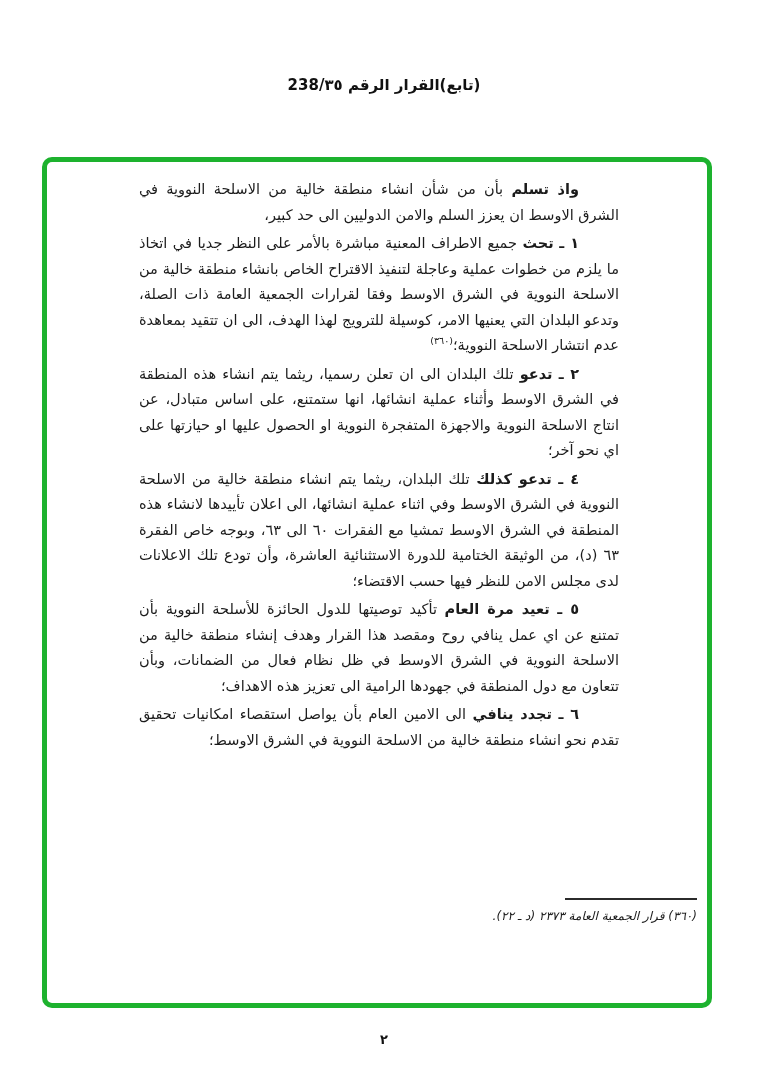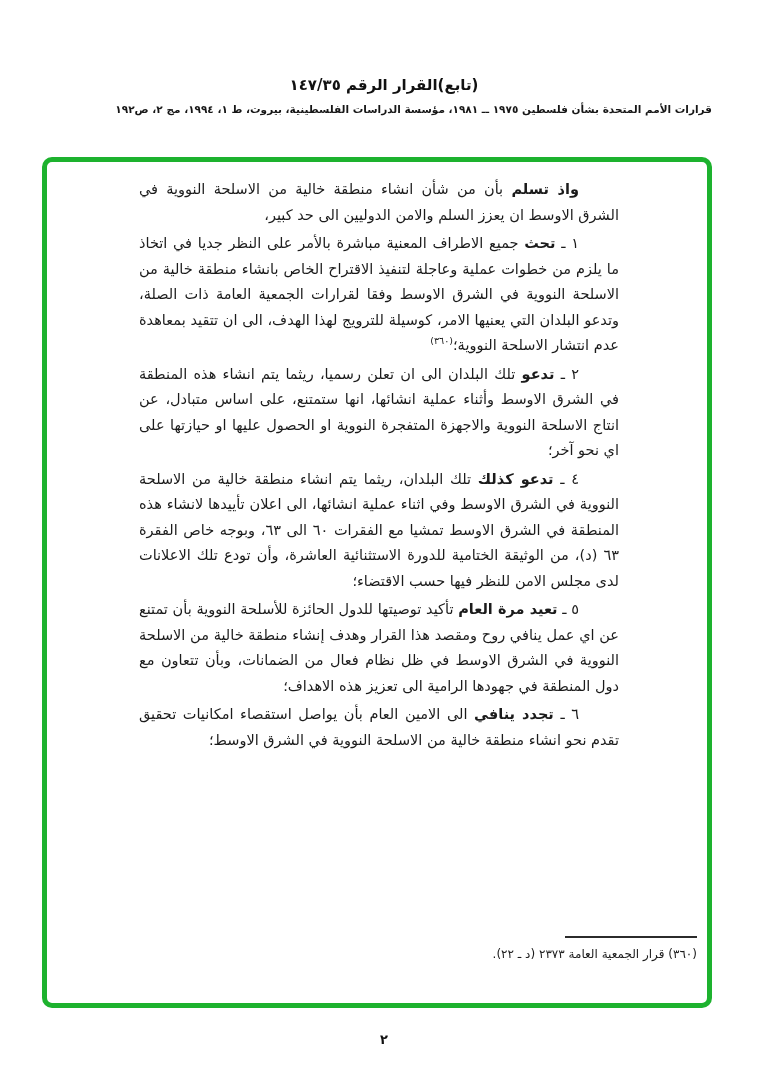"(تابع)القرار الرقم ١٤٧/٣٥" div.doc-title { text: ١٤٧/٣٥ -> 238/٣٥ }
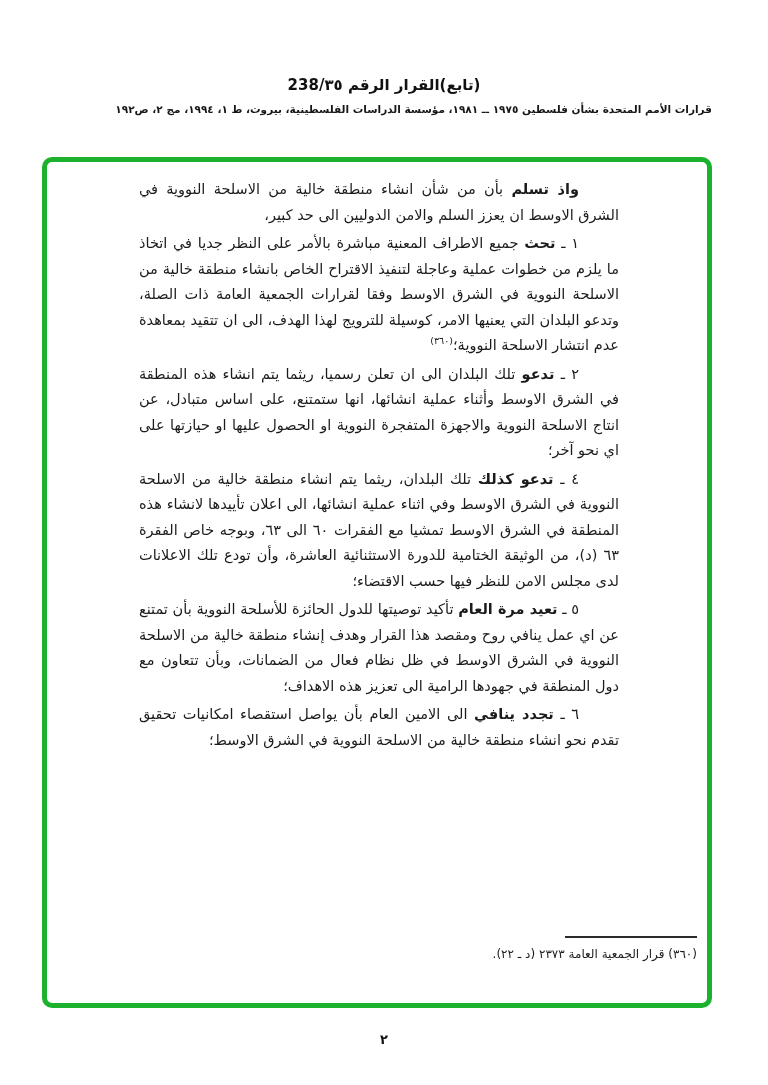"قرارات الأمم المتحدة بشأن فلسطين" div.doc-source { html: <div>قرارات الأمم المتحدة بشأن فلسطين ١٩٧٥ ــ ١٩٨١، مؤسسة الدراسات الفلسطينية، بيروت، ط ١، ١٩٩٤، مج ٢، ص١٩٢</div> -> none }
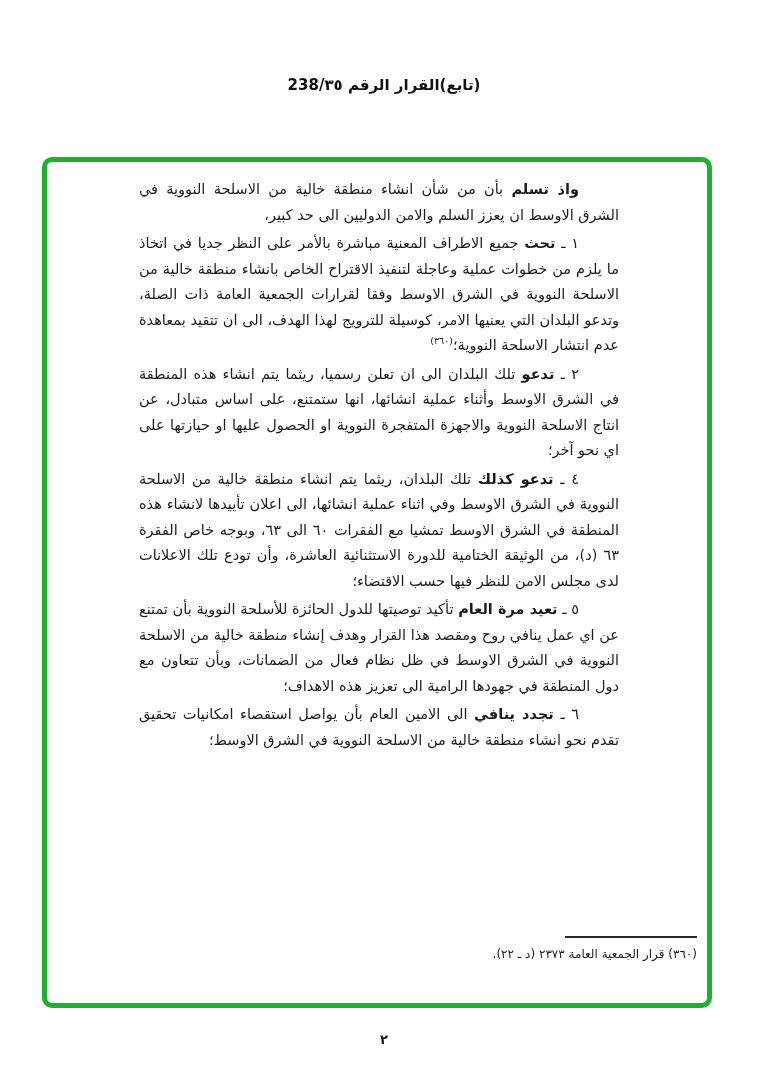"١ ـ" .para .num { font-weight: normal -> bold }
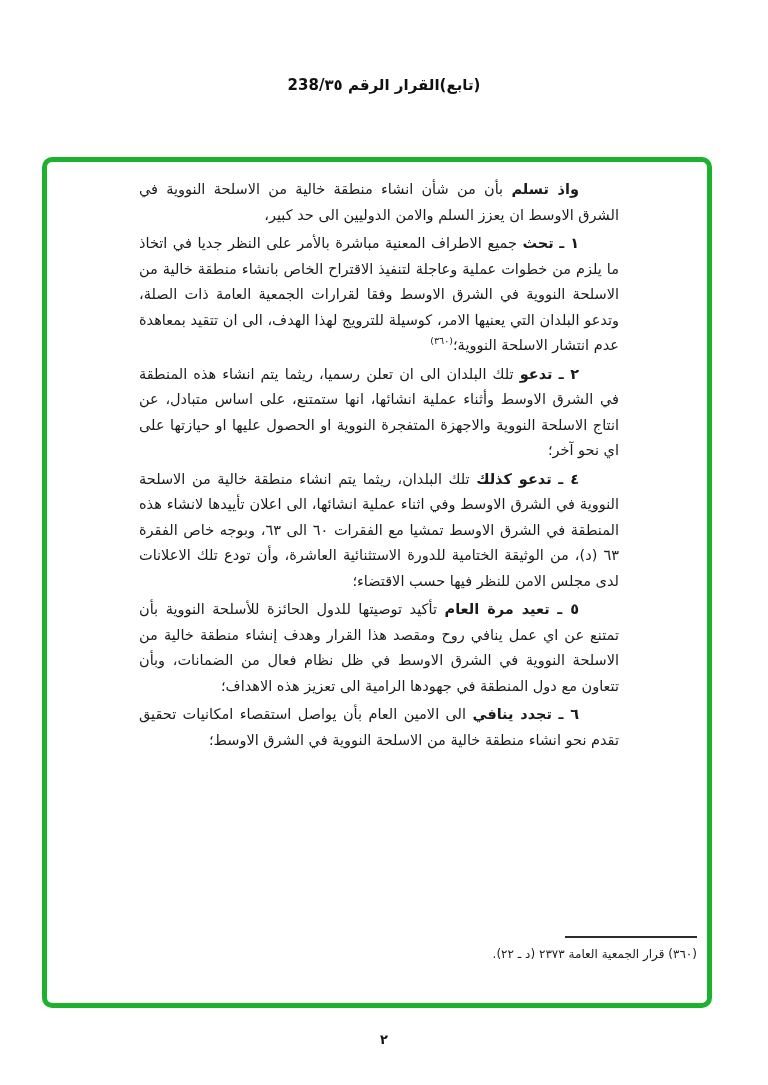"(٣٦٠) قرار الجمعية العامة ٢٣٧٣" .footnote { font-style: none -> italic; top: 774px -> 736px }
